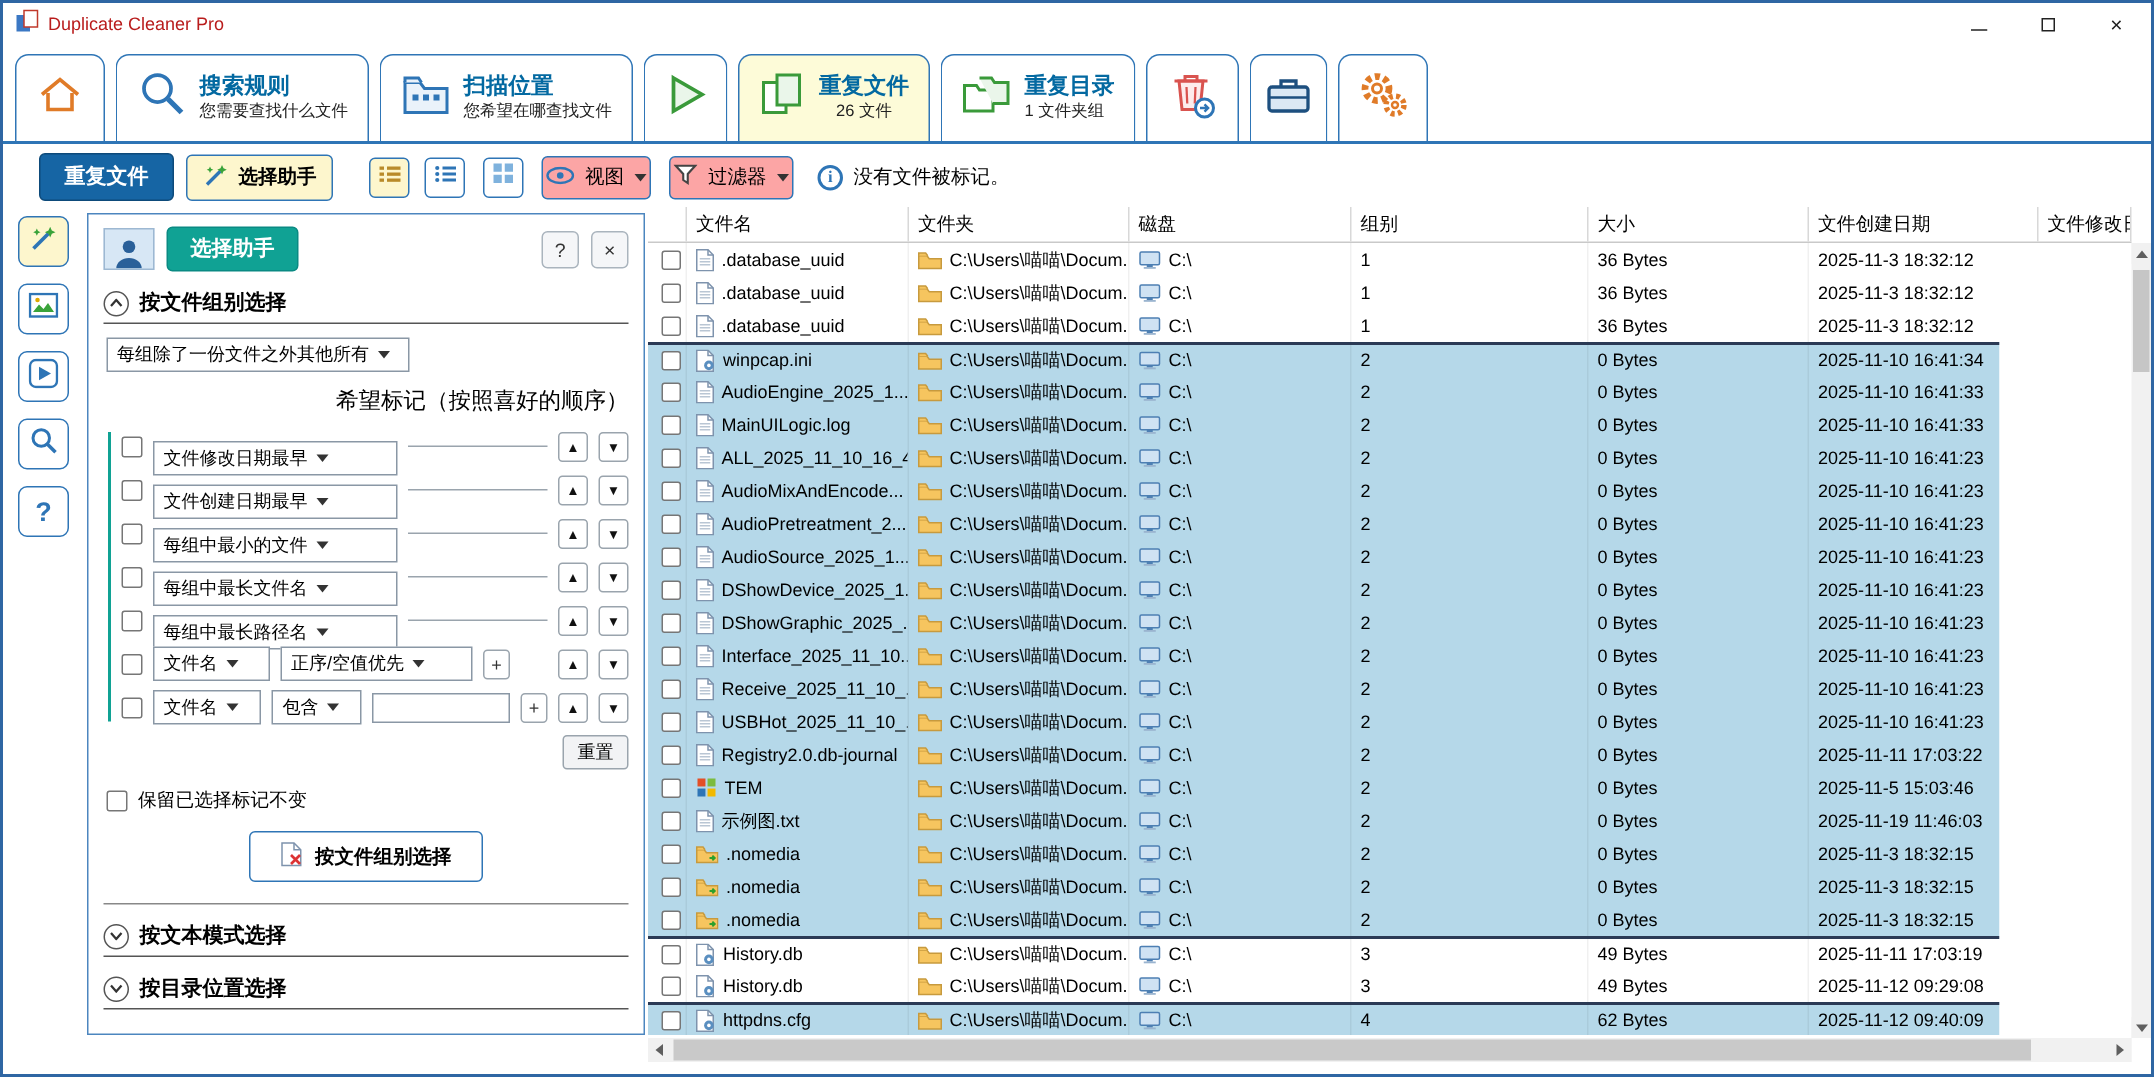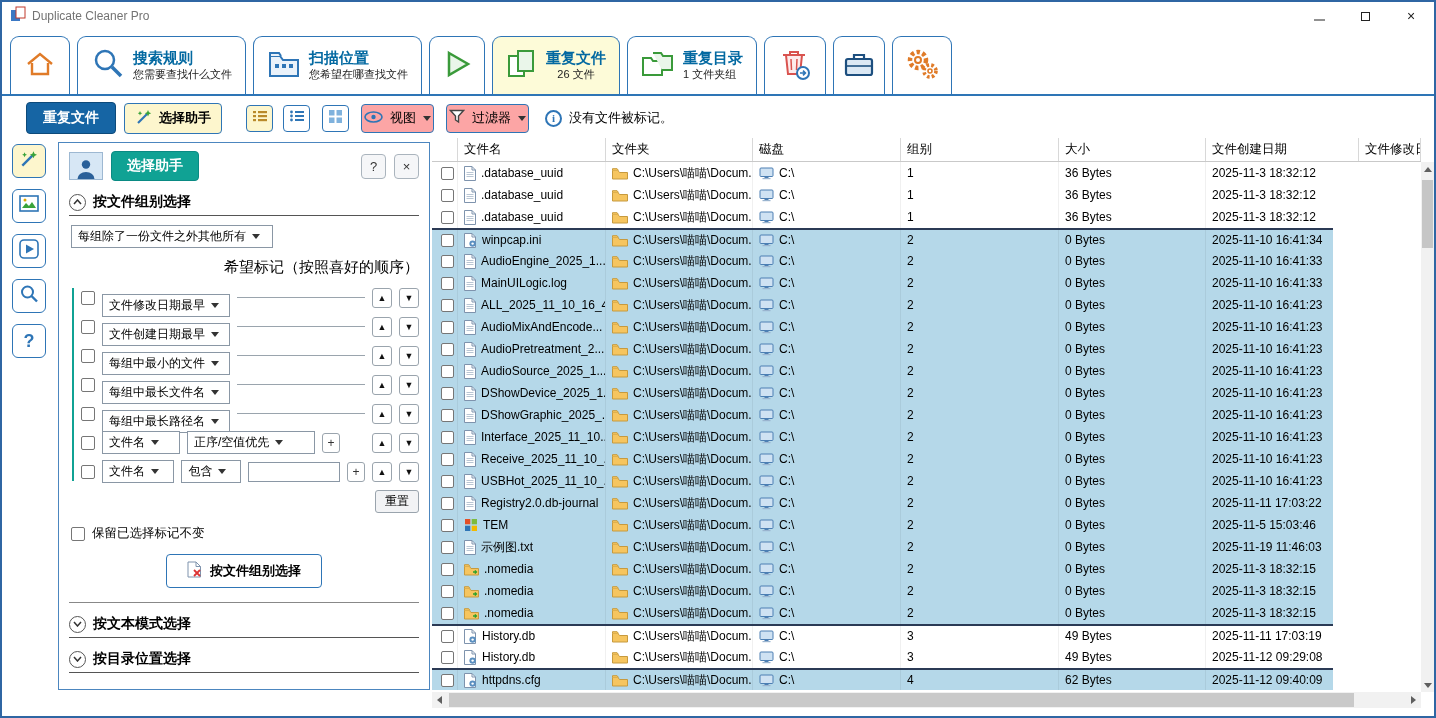"Duplicate Cleaner Pro" .titlebar .title { color: #737373 -> #b91c1c }
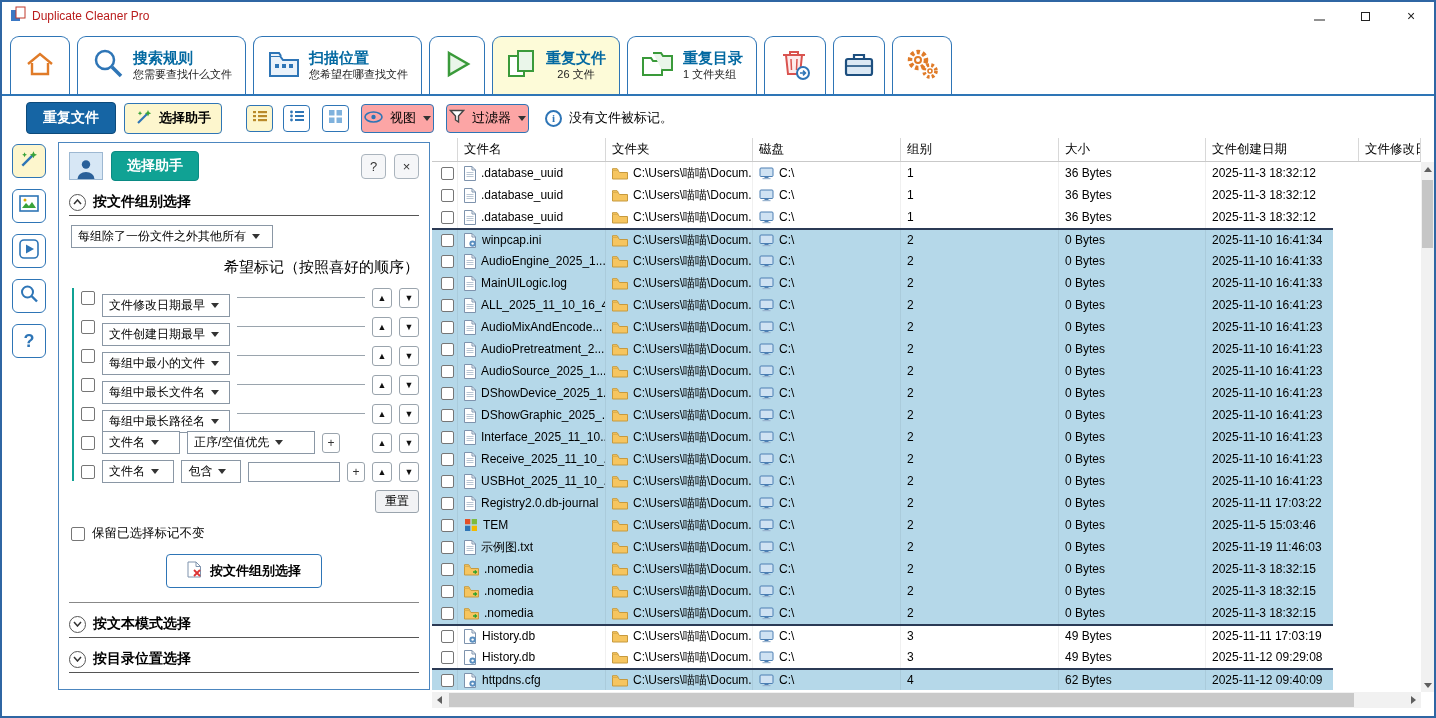"文件修改日期最早" .w152 { width: 128px -> 163px }
